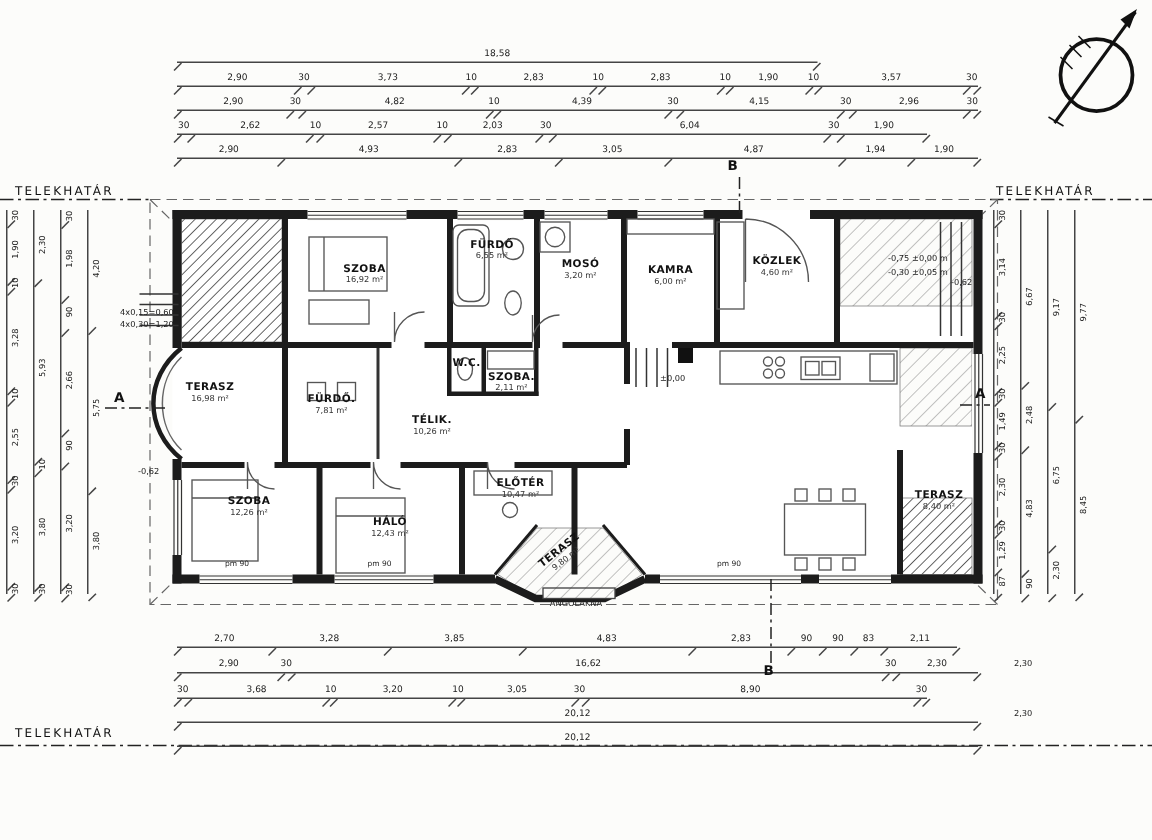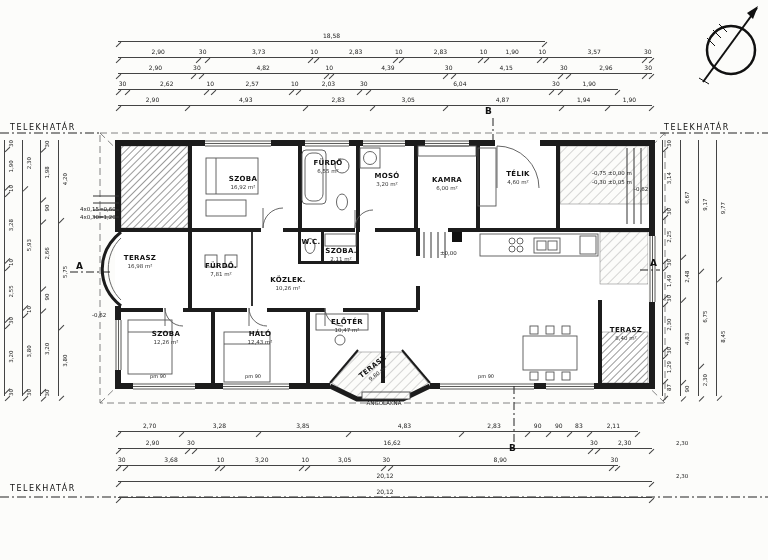"TÉLIK" span.room-name { text: TÉLIK -> KÖZLEK }
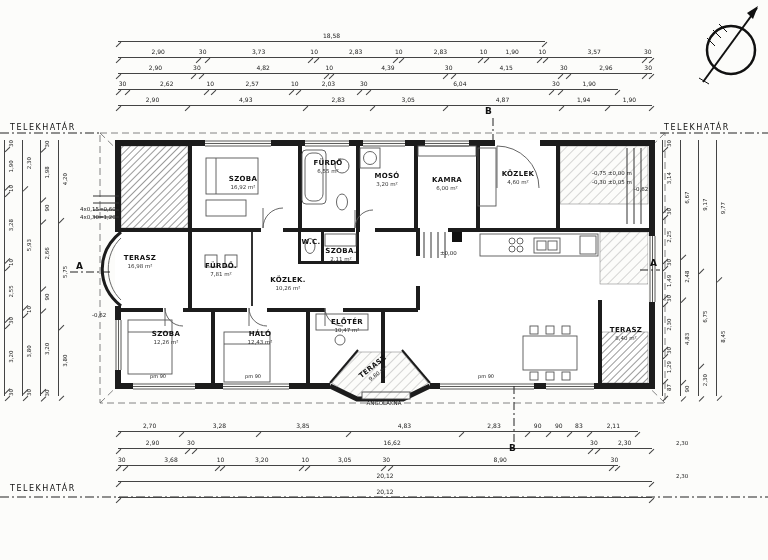"KÖZLEK." span.room-name { text: KÖZLEK -> TÉLIK }
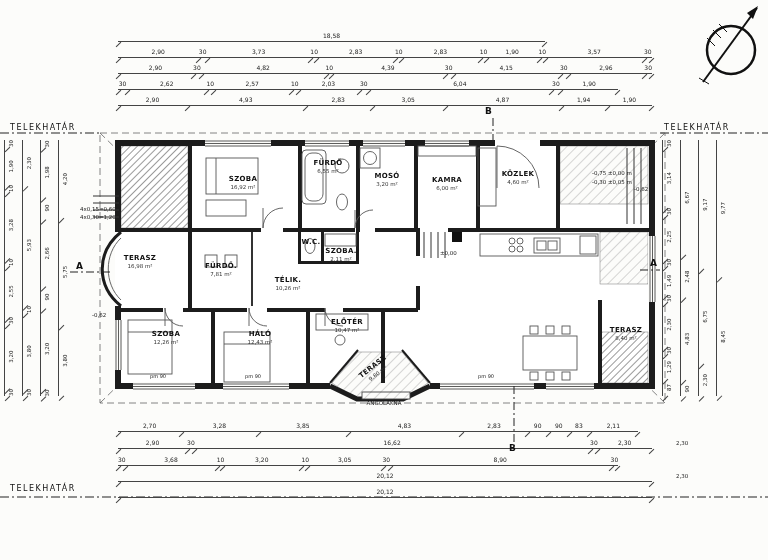"HÁLÓ" div.room-lbl { top: 330px -> 344px }
